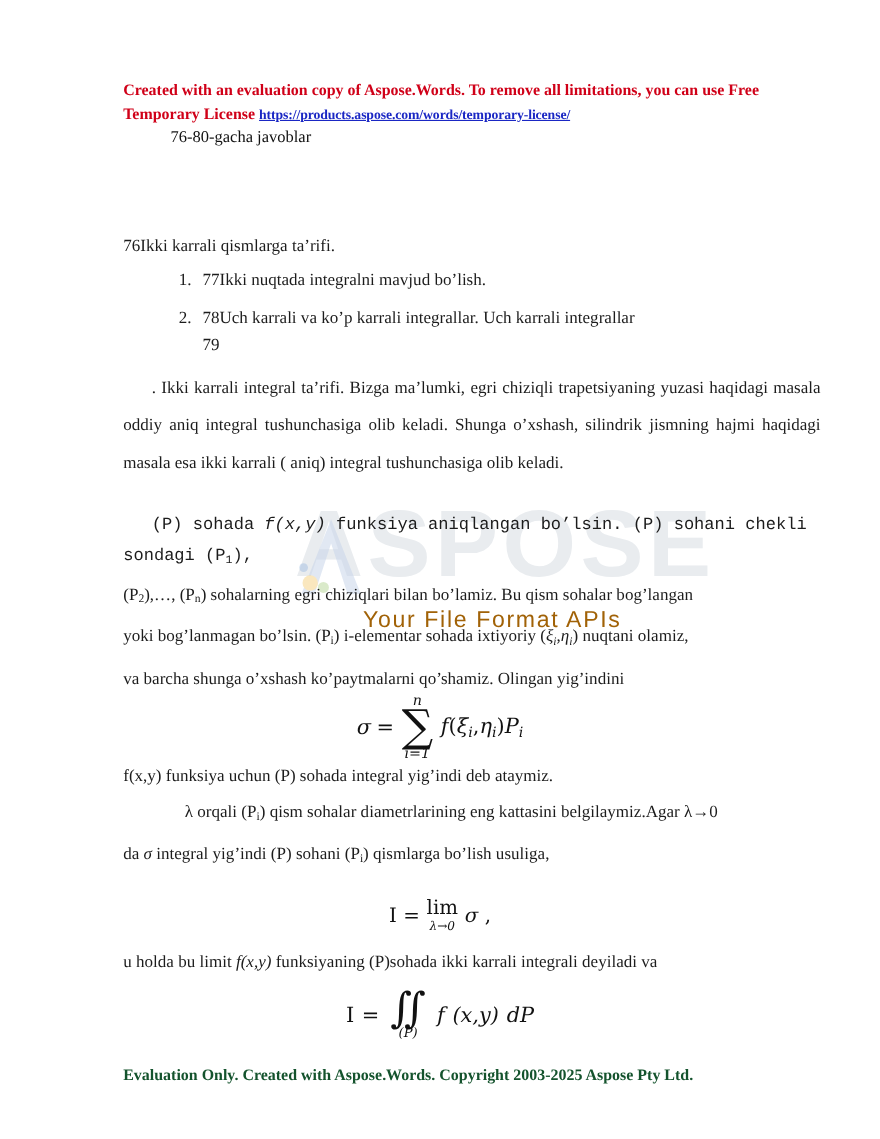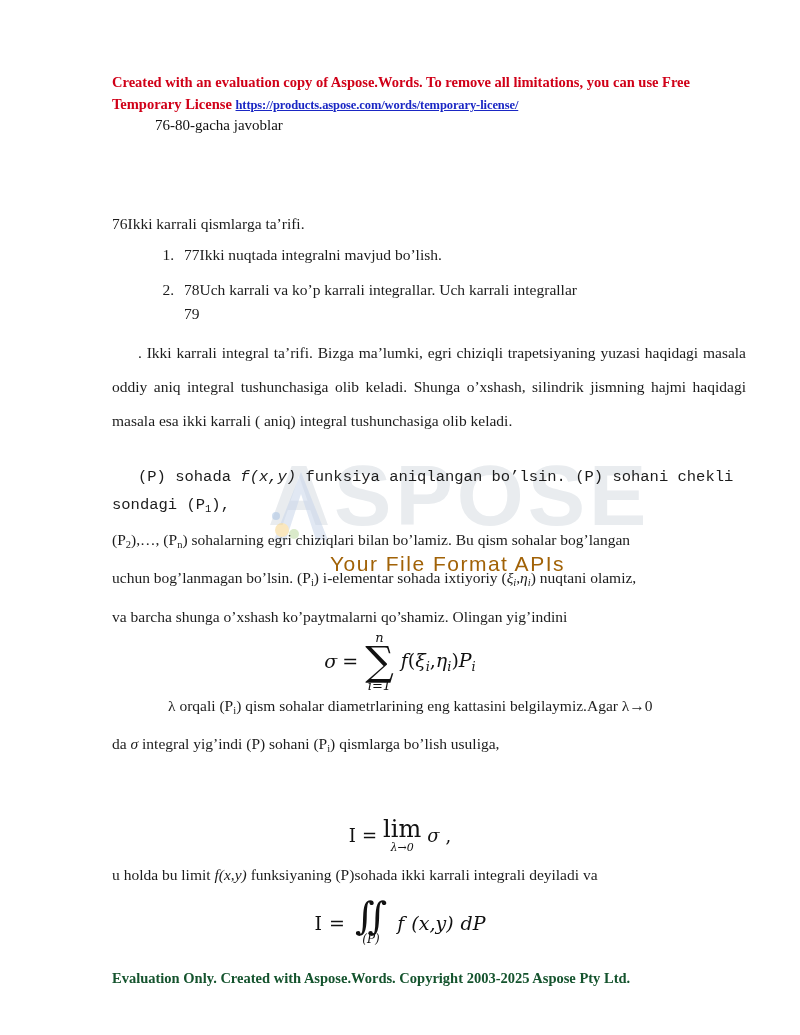"uchun bog’lanmagan bo’lsin. (P" span { text: uchun -> yoki }
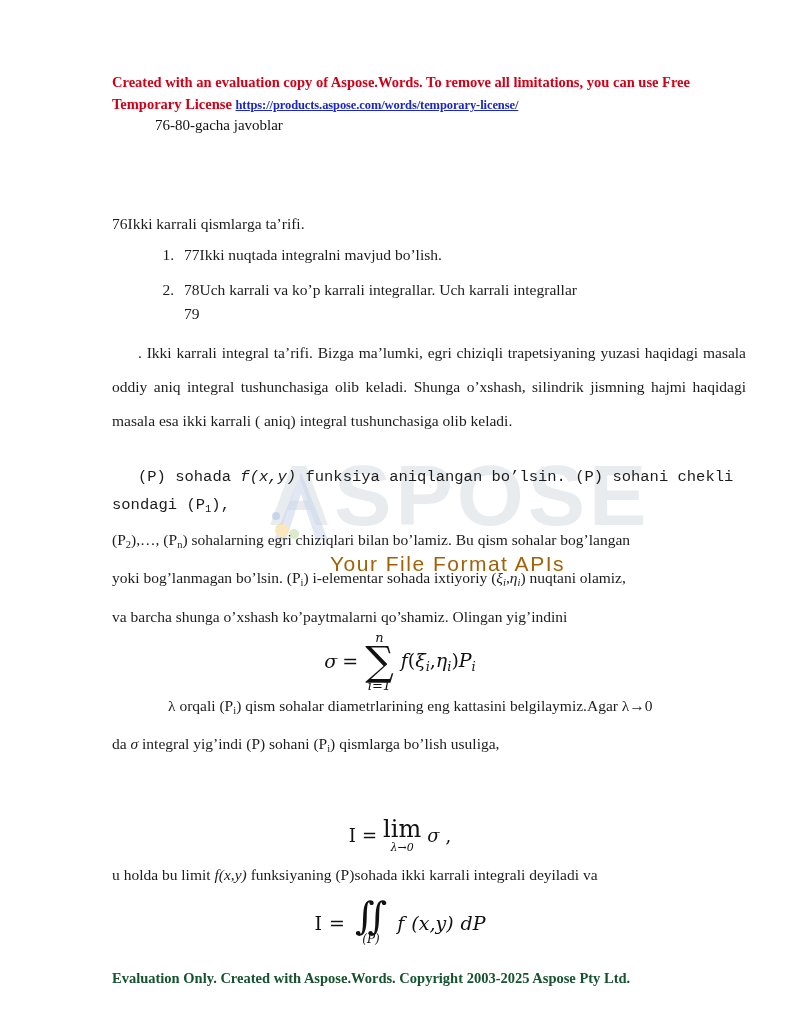"f(x,y) funksiya uchun (P) sohada" div { html: none -> <div> <span>f(x,y) funksiya uchun (P) sohada integral yig’indi deb ataymiz.</span> </div> }
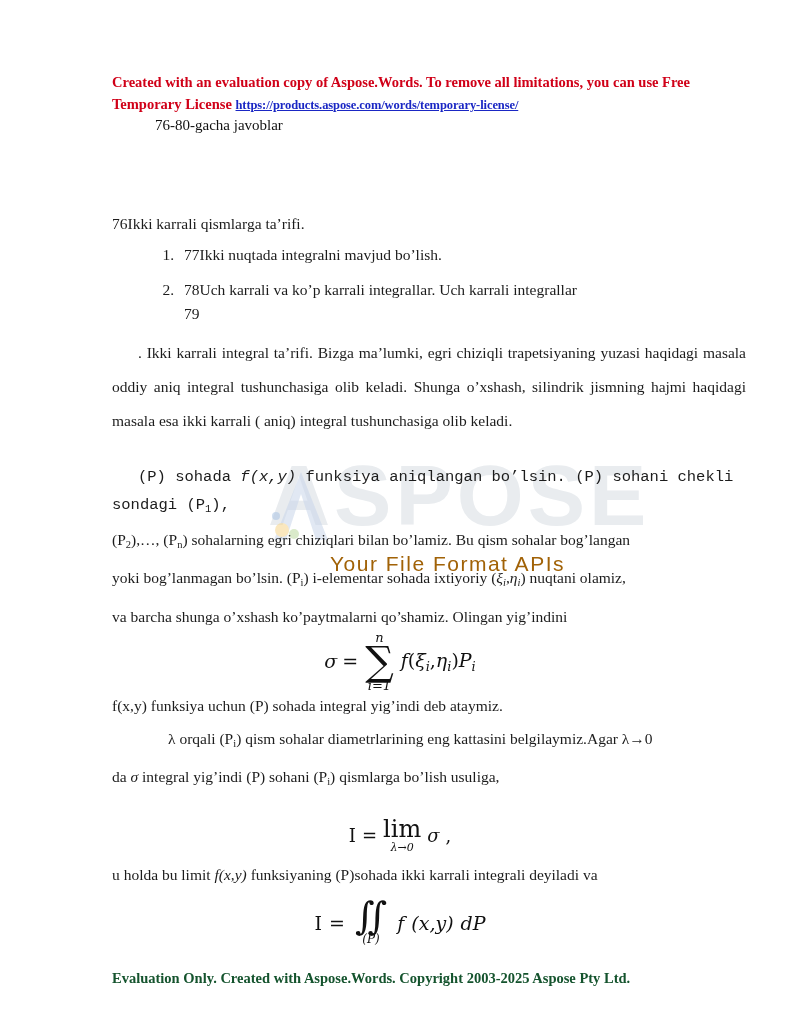"lim" .limop .lm { font-size: 24px -> 18px }
